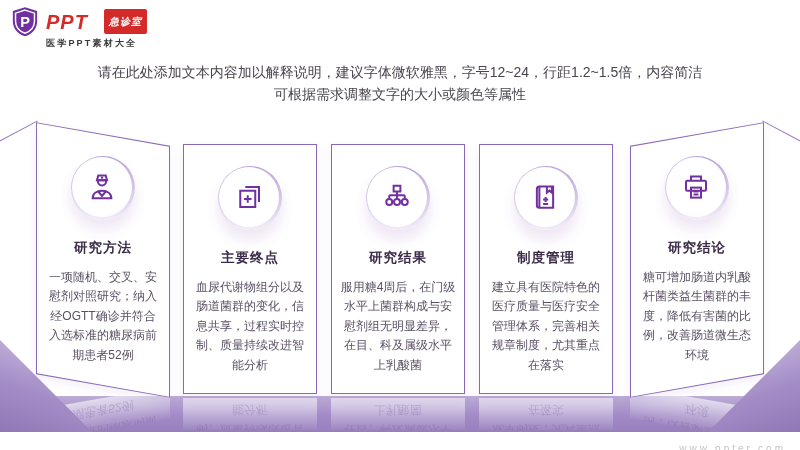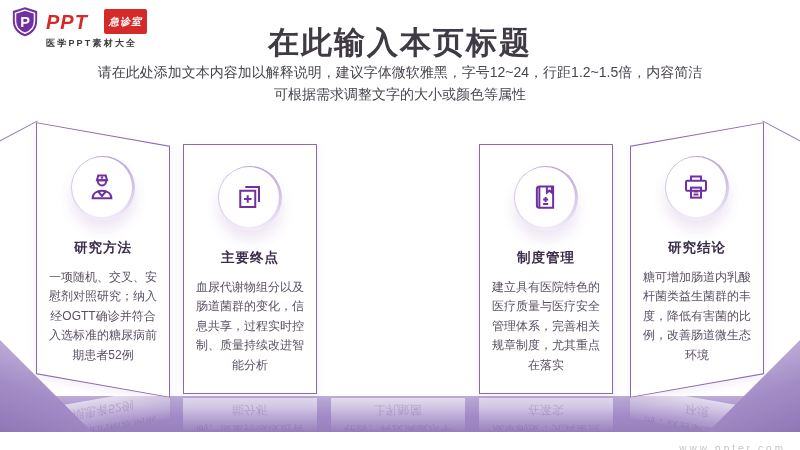"在此输入本页标题" div.page-title { html: <div>在此输入本页标题</div> -> none }
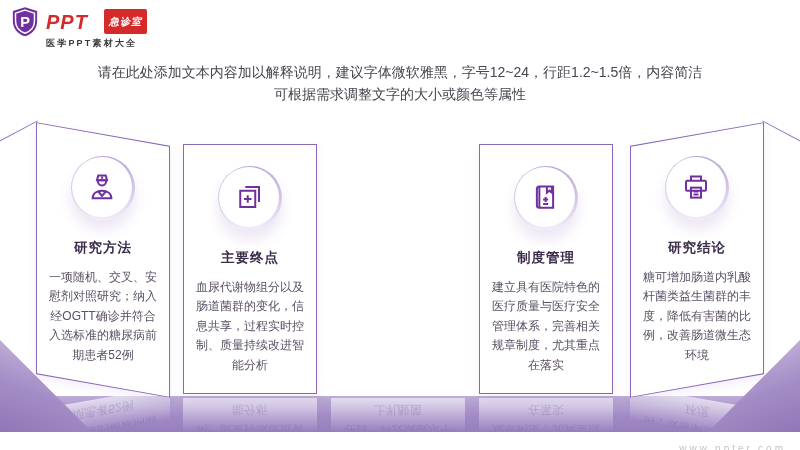"研究结果" div.card { html: none -> <div> <div></div> <div> <div> <div> <svg> <rect></rect> <path></path> <circle></circle> <circle></circle> <circle></circle> </svg> </div> </div> <div>研究结果</div> <div>服用糖4周后，在门级水平上菌群构成与安慰剂组无明显差异，在目、科及属级水平上乳酸菌</div> </div> </div> }
